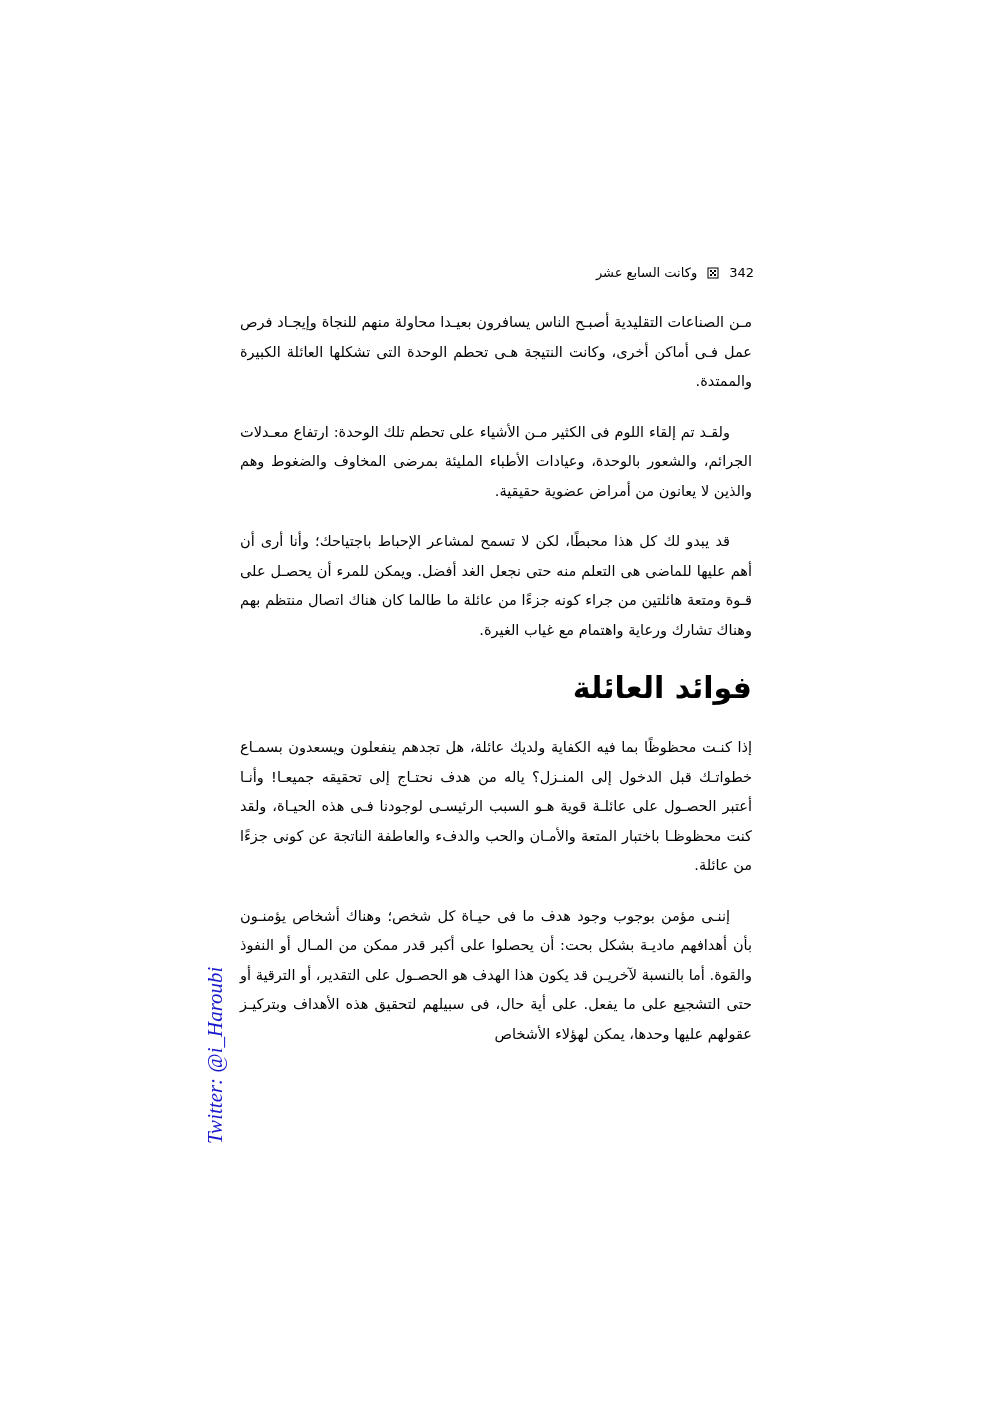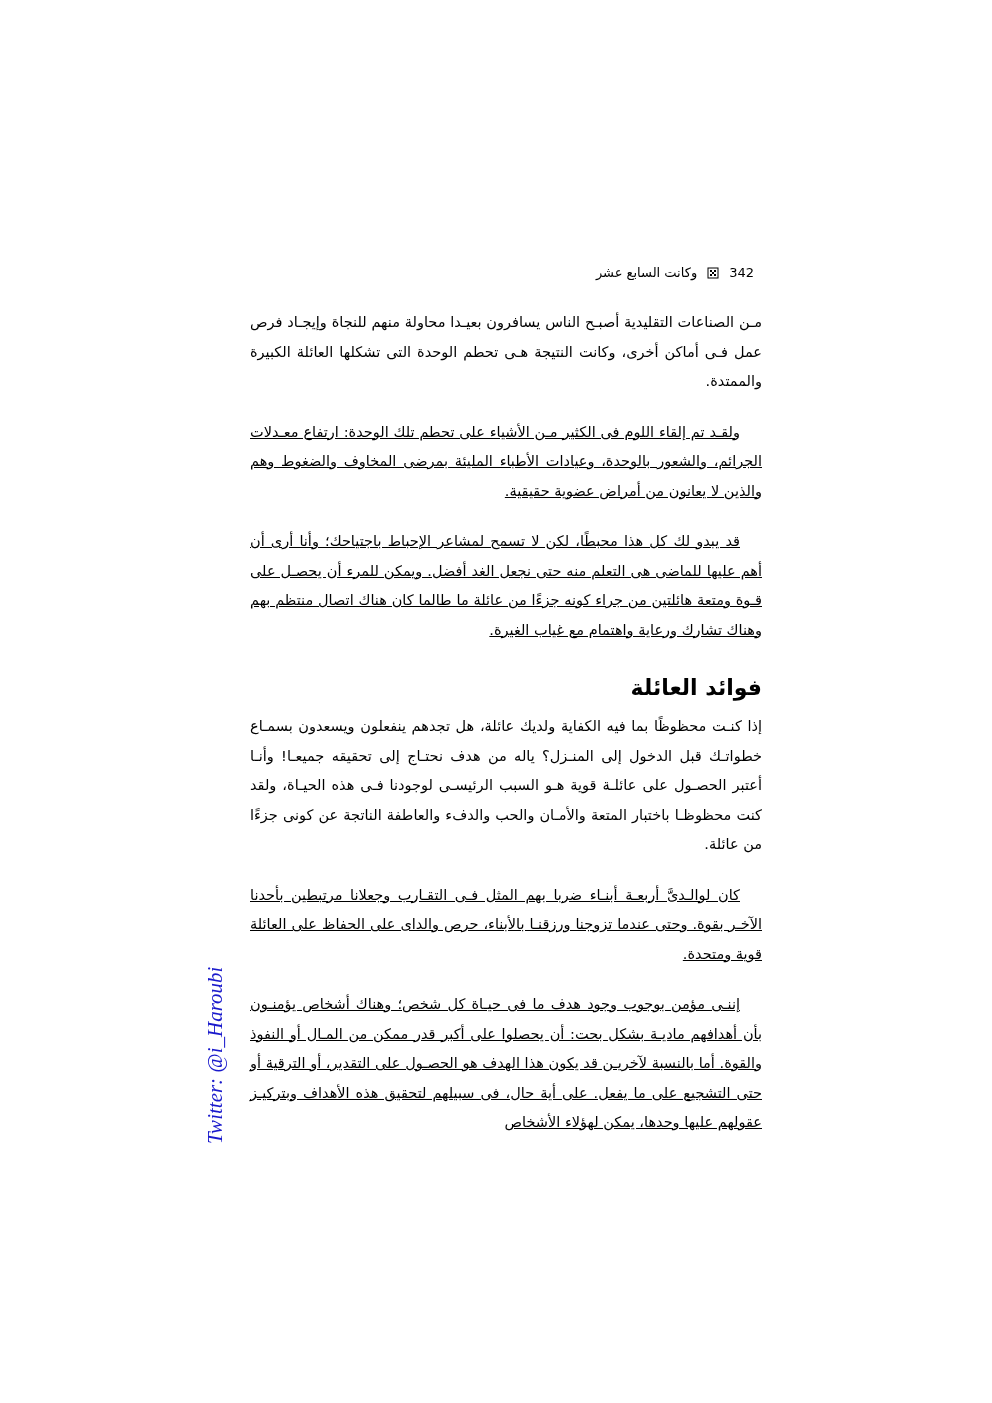"مـن الصناعات التقليدية أصبـح الناس" .content { left: 10px -> 0 }
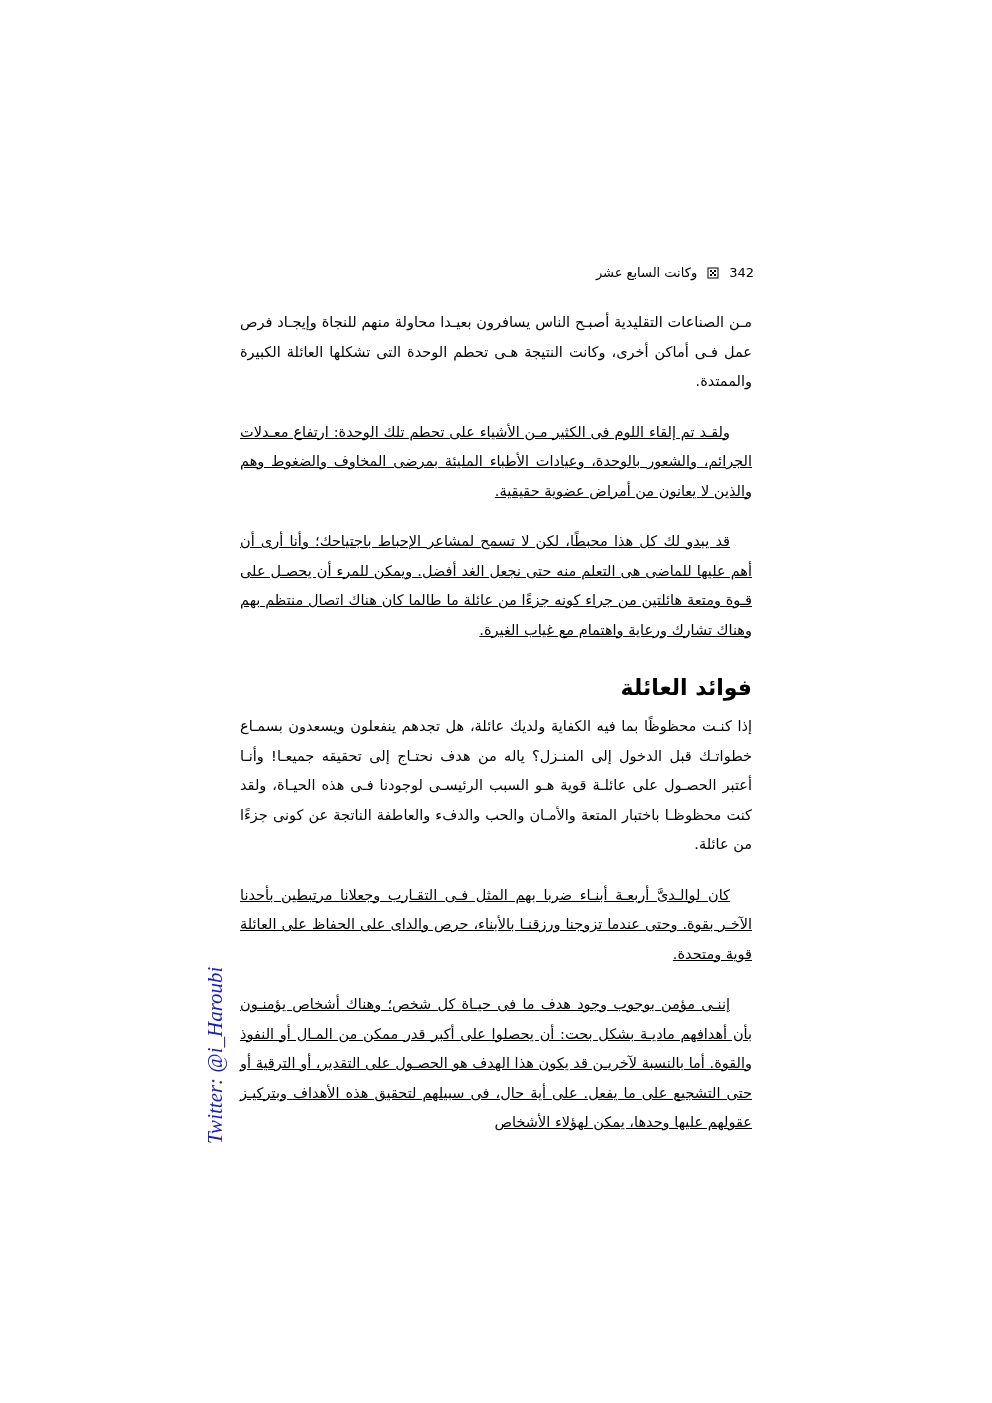"ولقـد تم إلقاء اللوم فى" .para.indent { text-decoration: underline -> none }
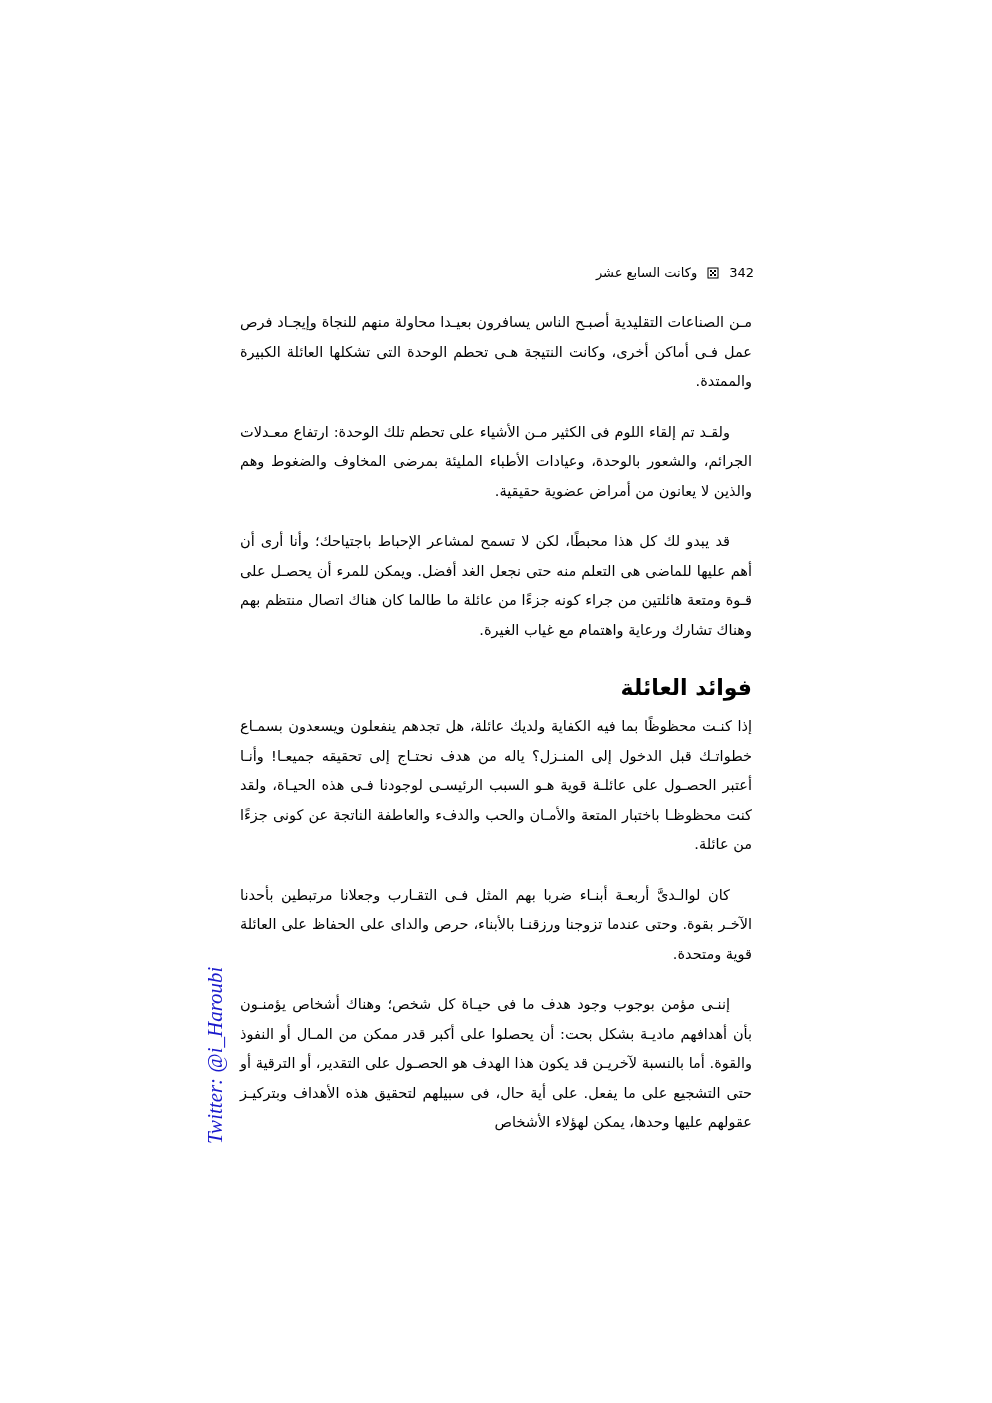"فوائد العائلة" .section-title { font-size: 22px -> 30px; margin: 28px 0 9px 0 -> 28px 0 30px 0 }
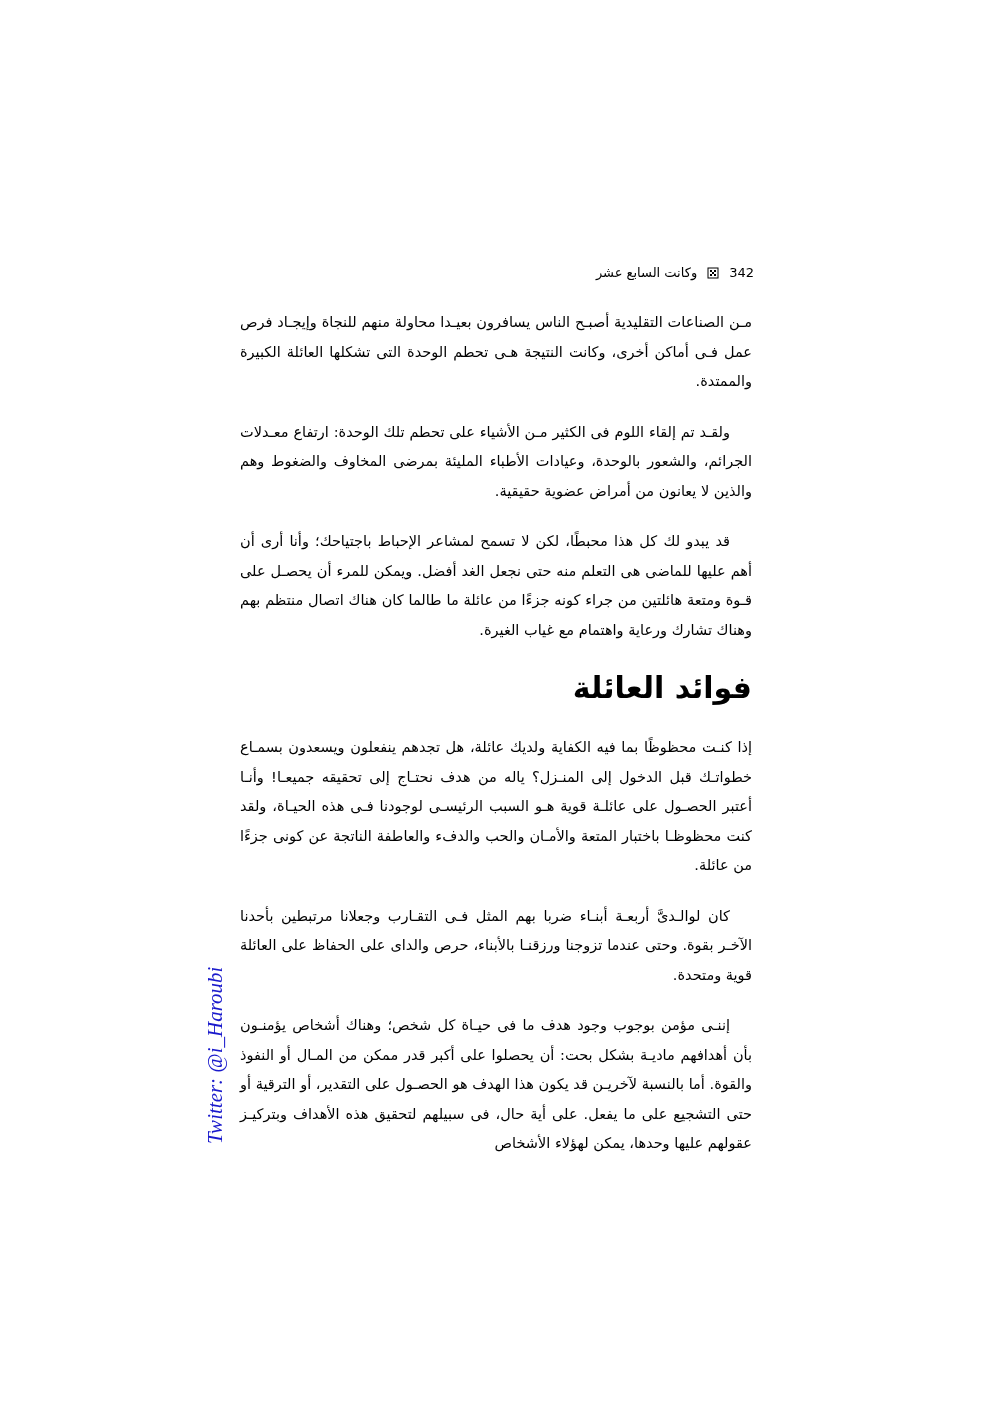"كان لوالـدىَّ أربعـة أبنـاء ضربا" p.para { html: <p>كان لوالـدىَّ أربعـة أبنـاء ضربا بهم المثل فـى التقـارب وجعلانا مرتبطين بأحدنا الآخـر بقوة. وحتى عندما تزوجنا ورزقنـا بالأبناء، حرص والداى على الحفاظ على العائلة قوية ومتحدة.</p> -> none }
